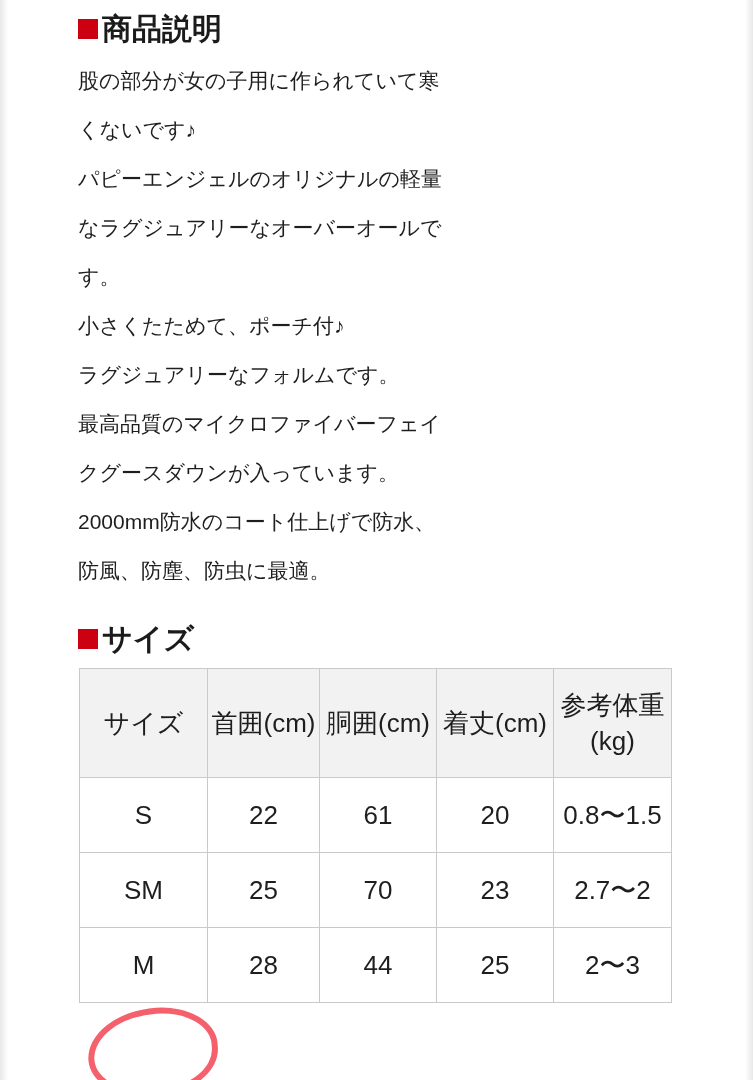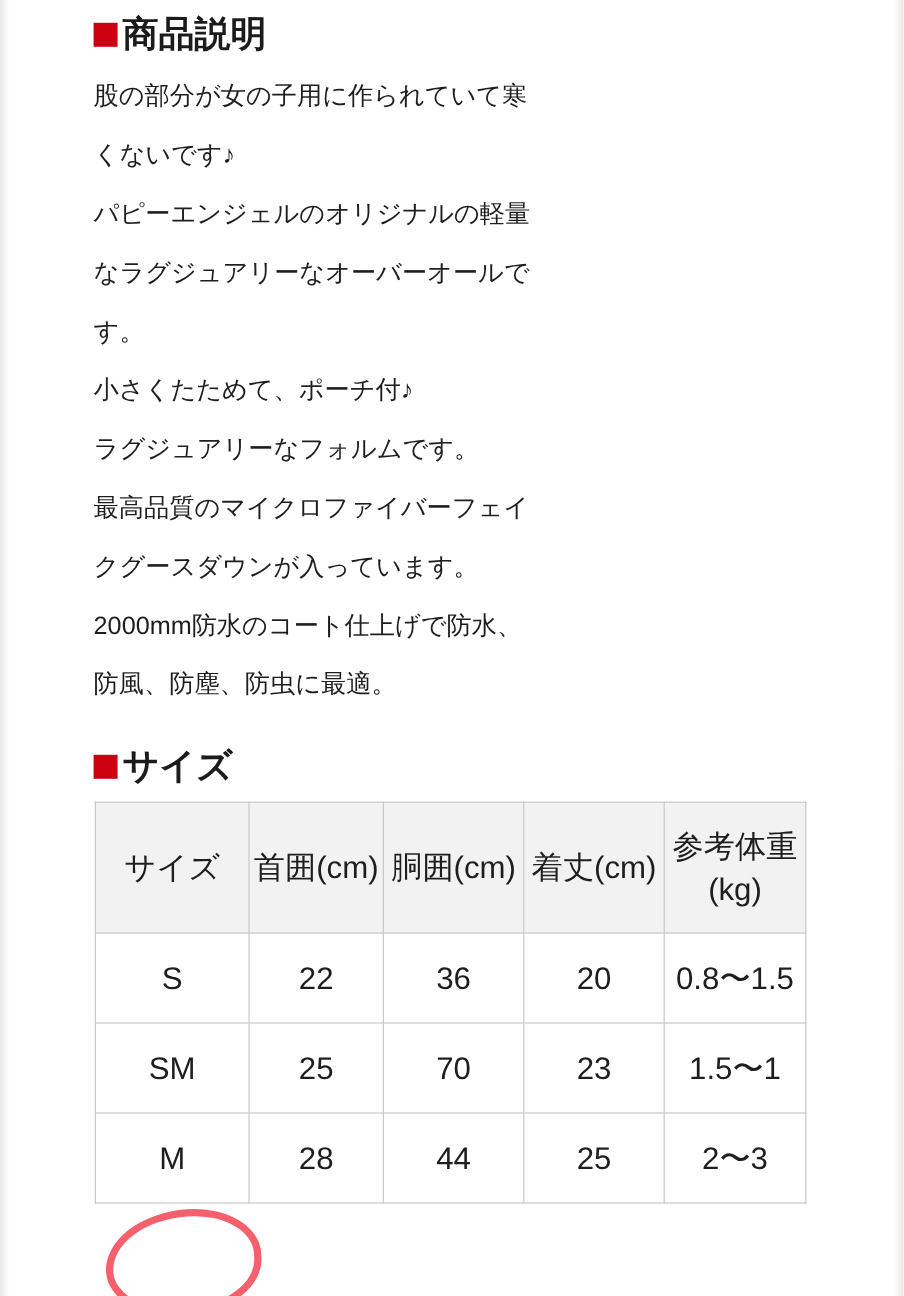"36" td { text: 36 -> 61 }
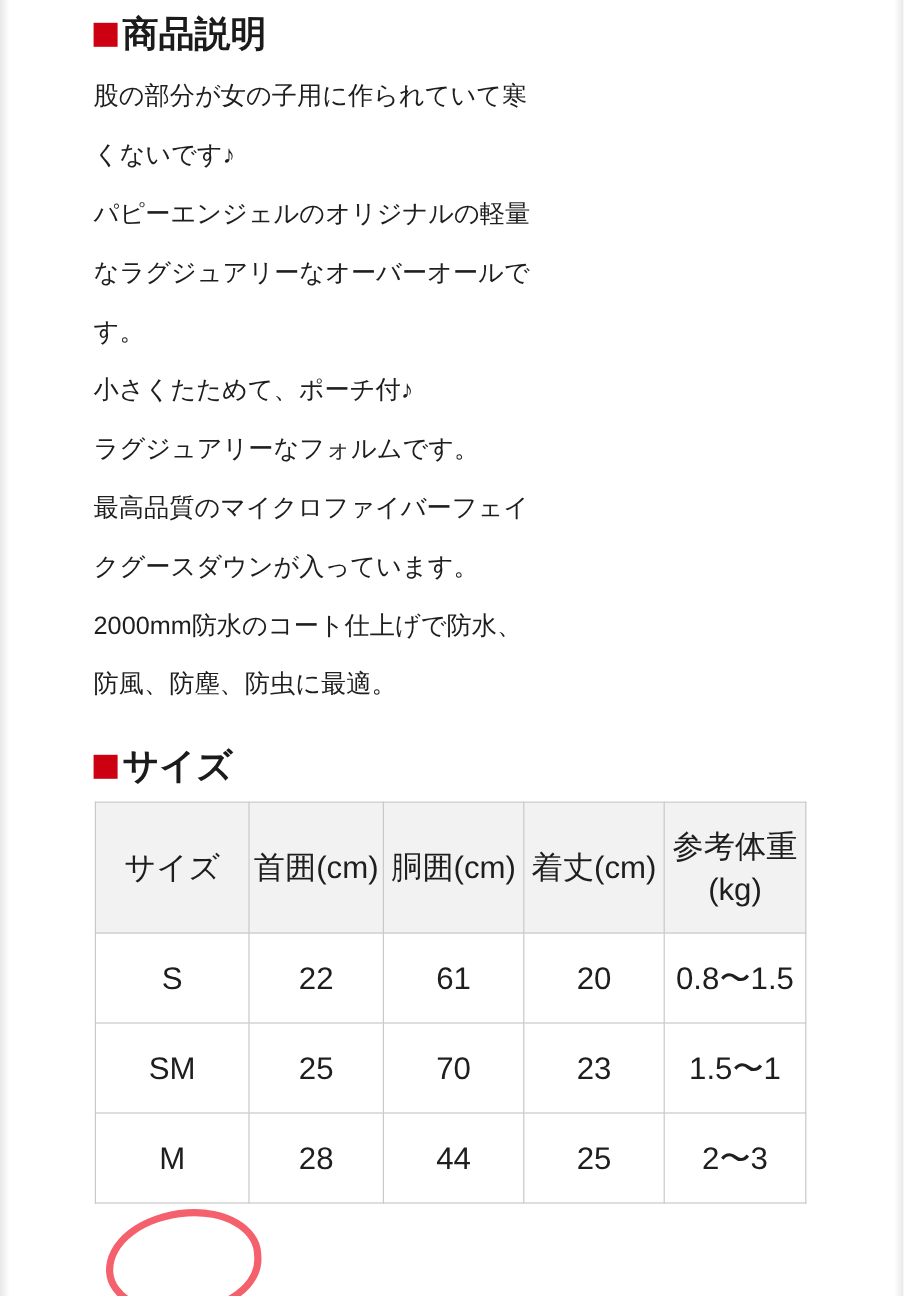"1.5〜1" td { text: 1.5〜1 -> 2.7〜2 }
